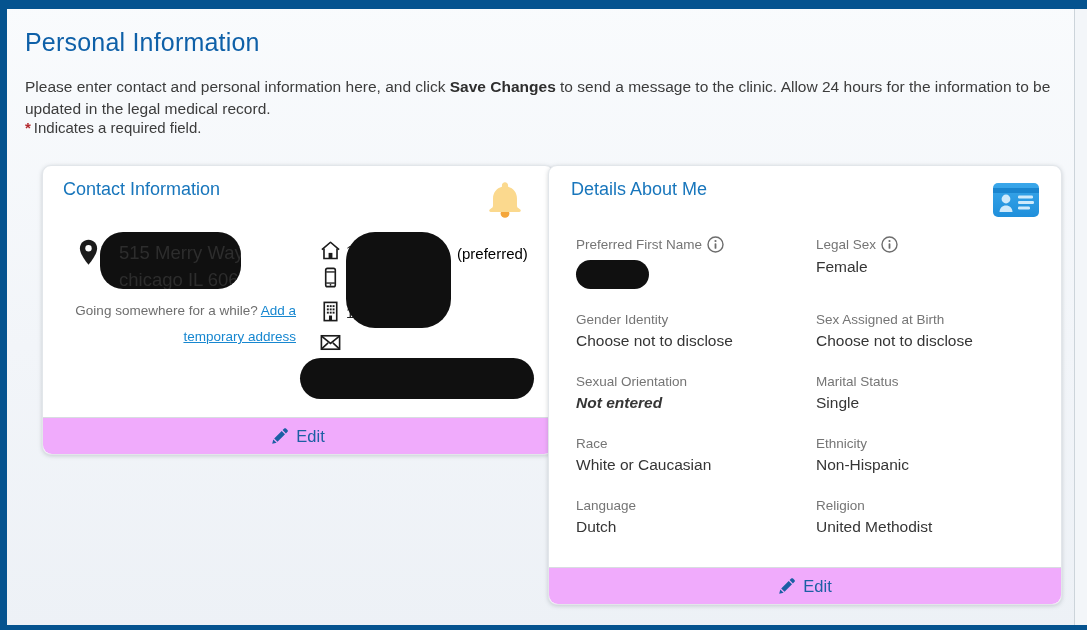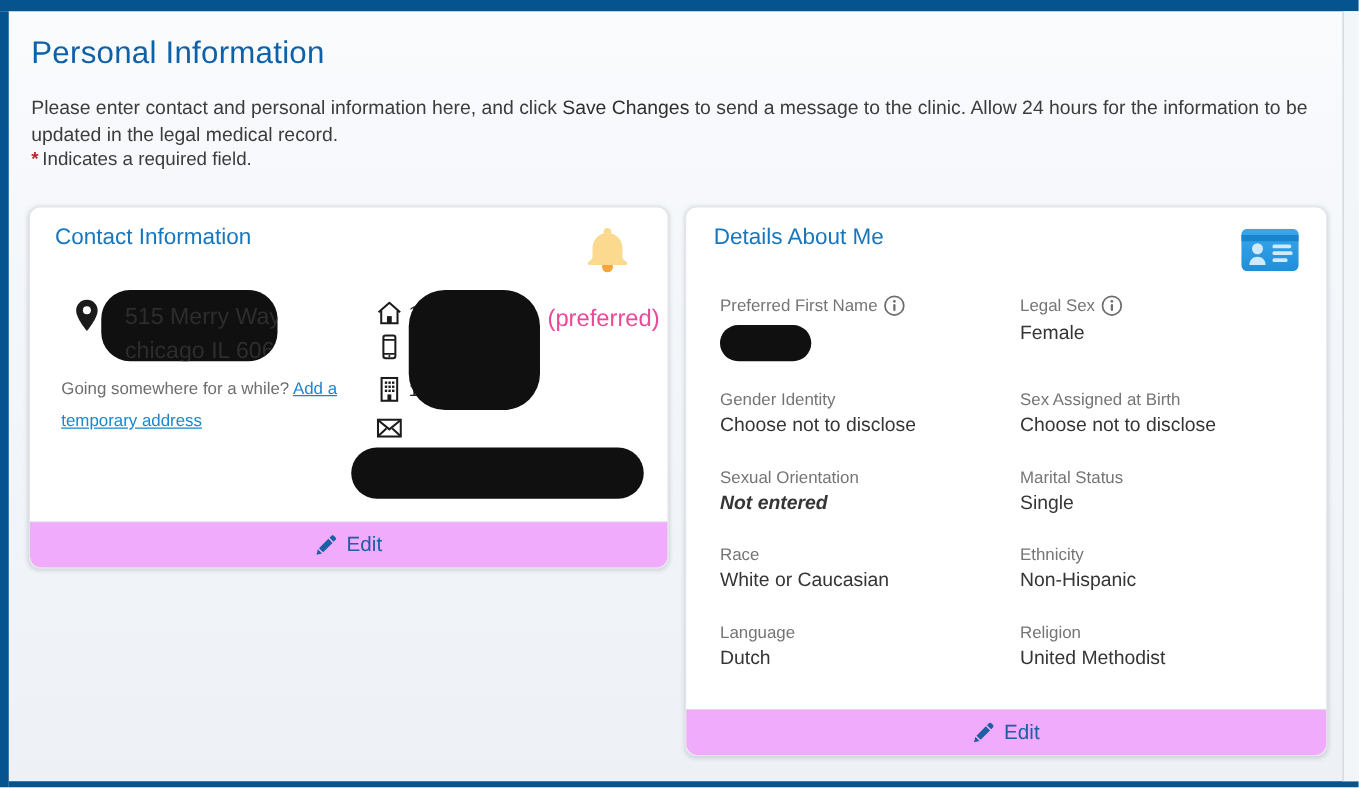"Save Changes" .intro b { font-weight: 400 -> 700 }
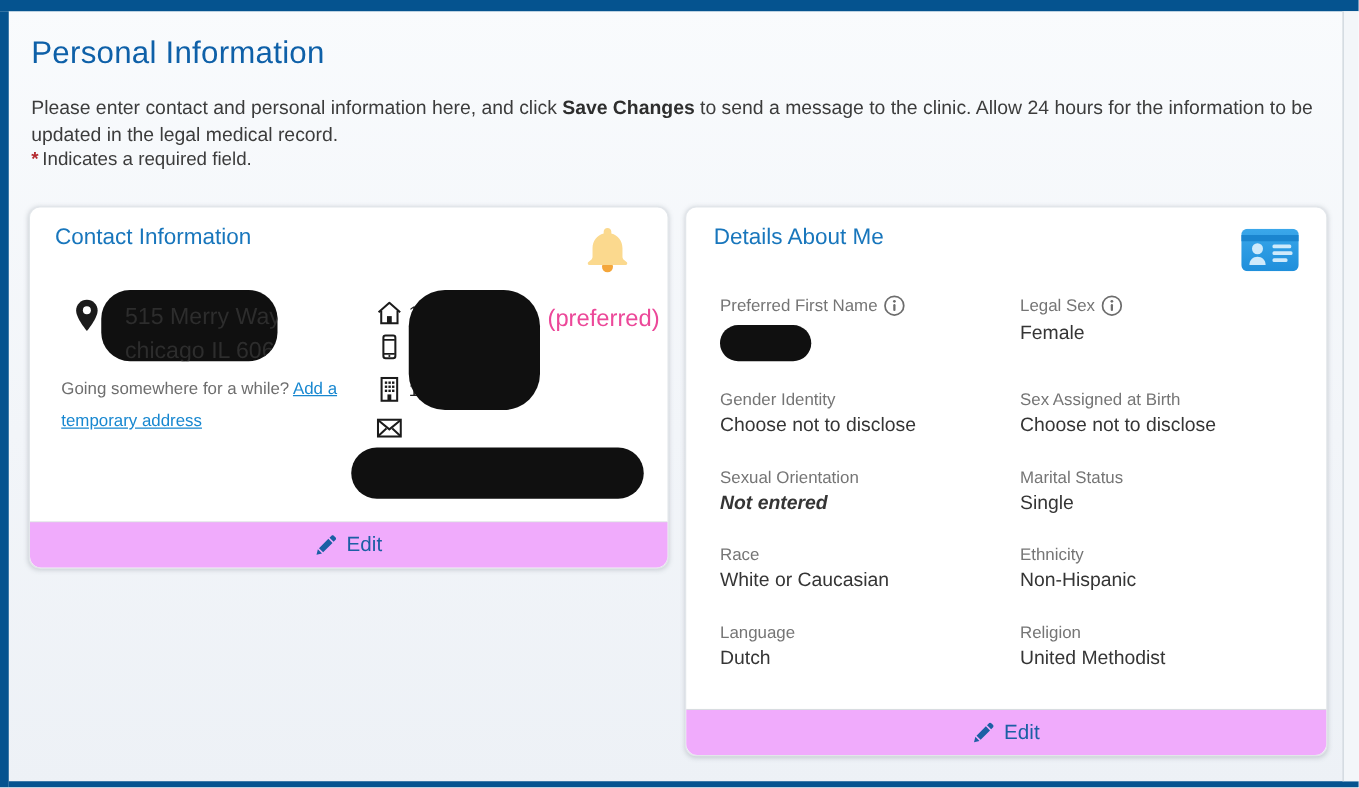"Contact Information" .card-contact { left: 23px -> 42px; text-align: none -> right }
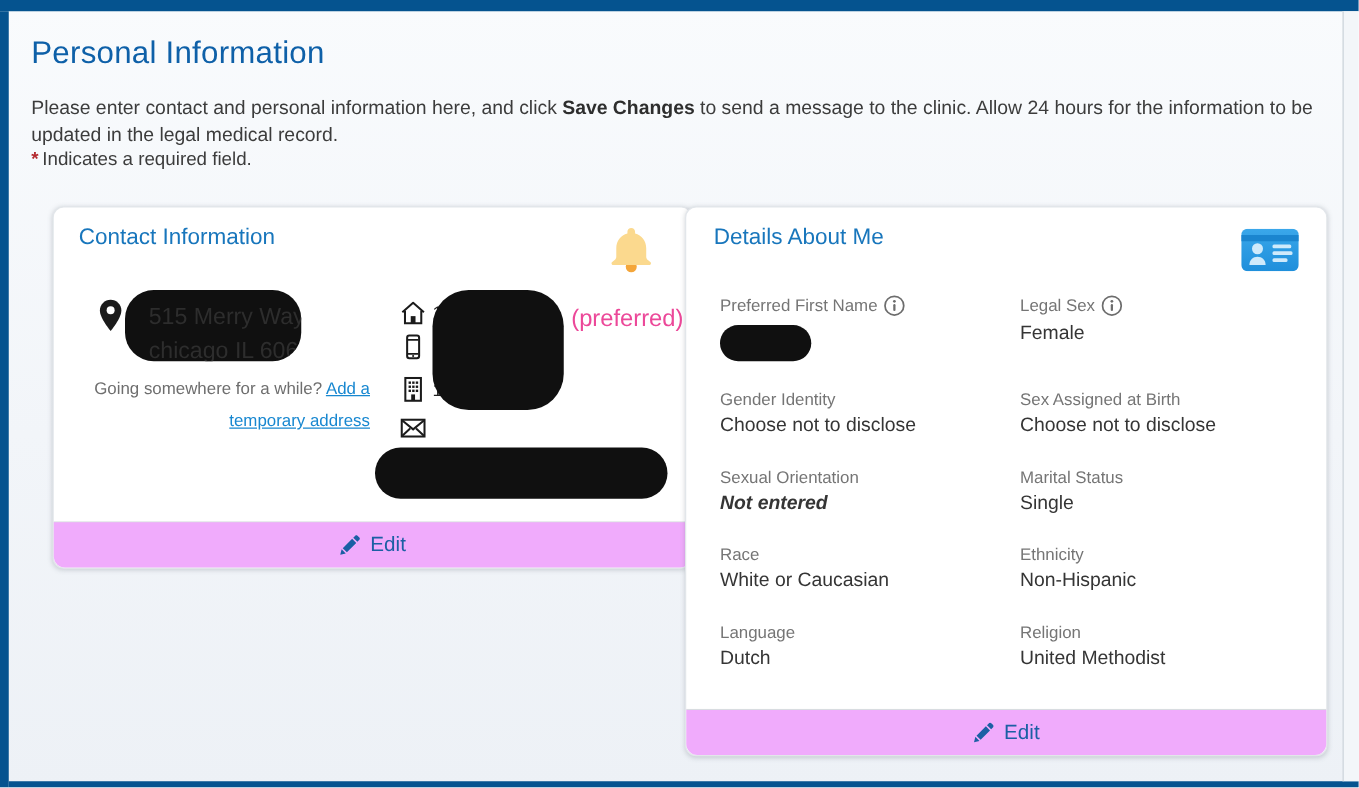"(preferred)" .preferred { color: #ec4899 -> #000000; font-size: 19px -> 15px }
